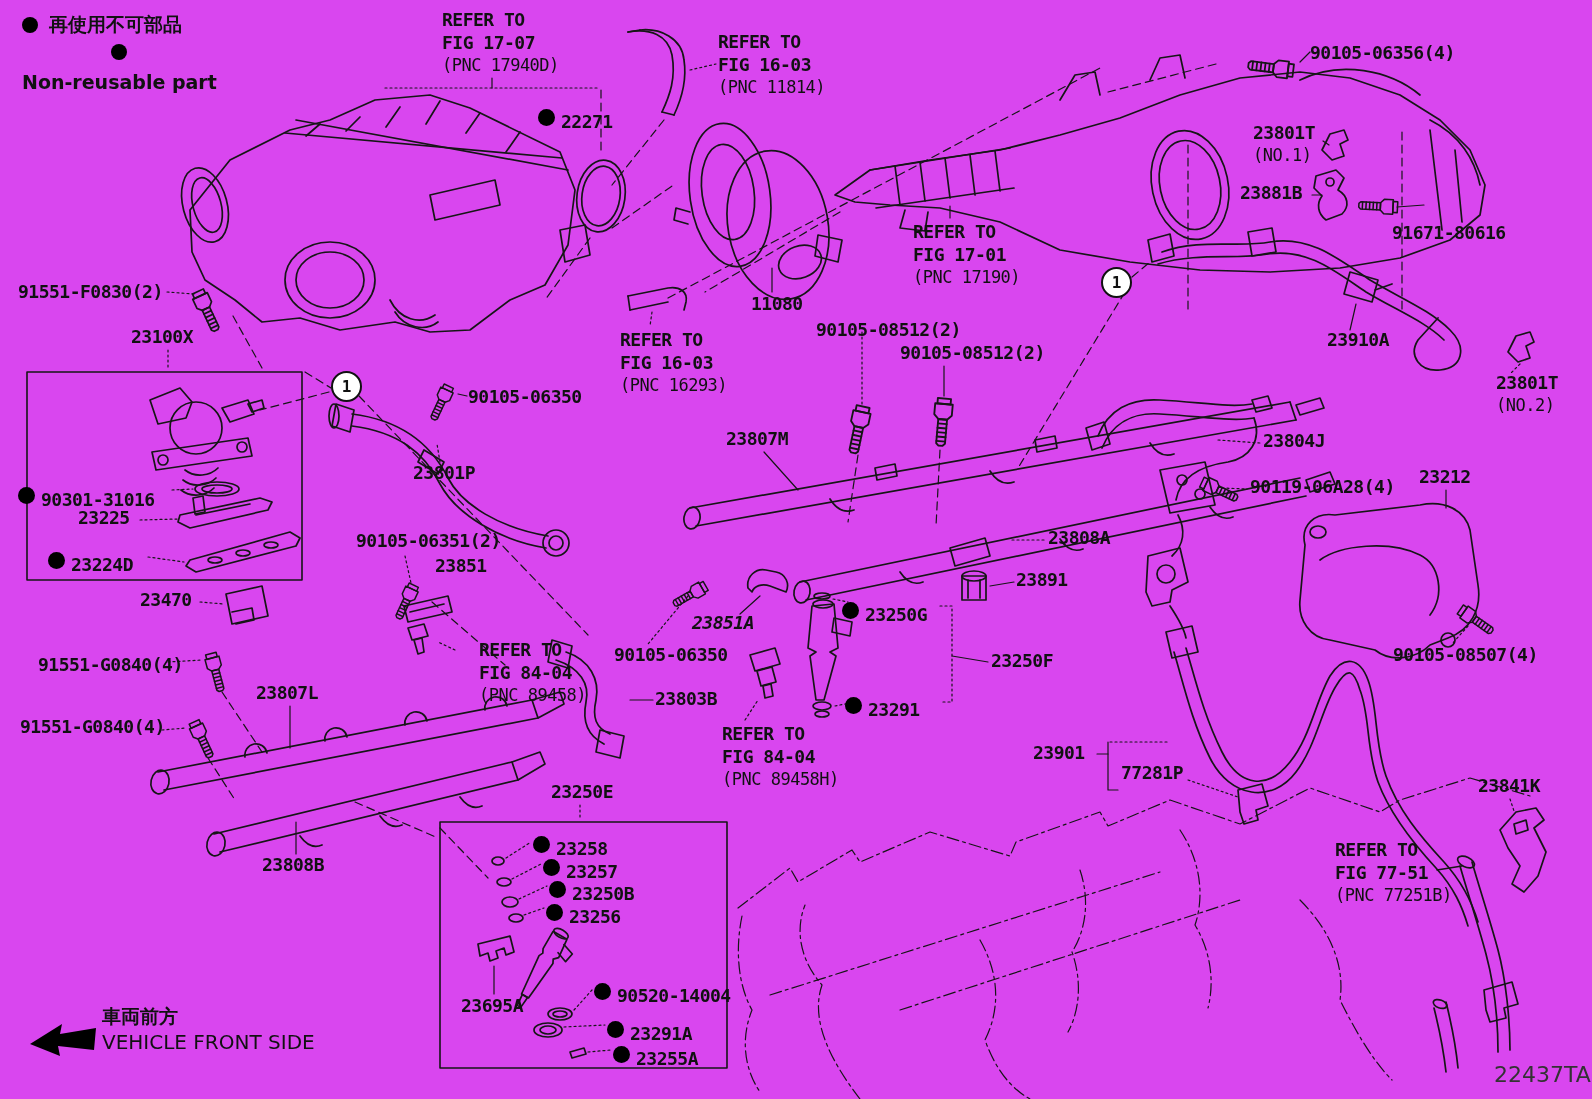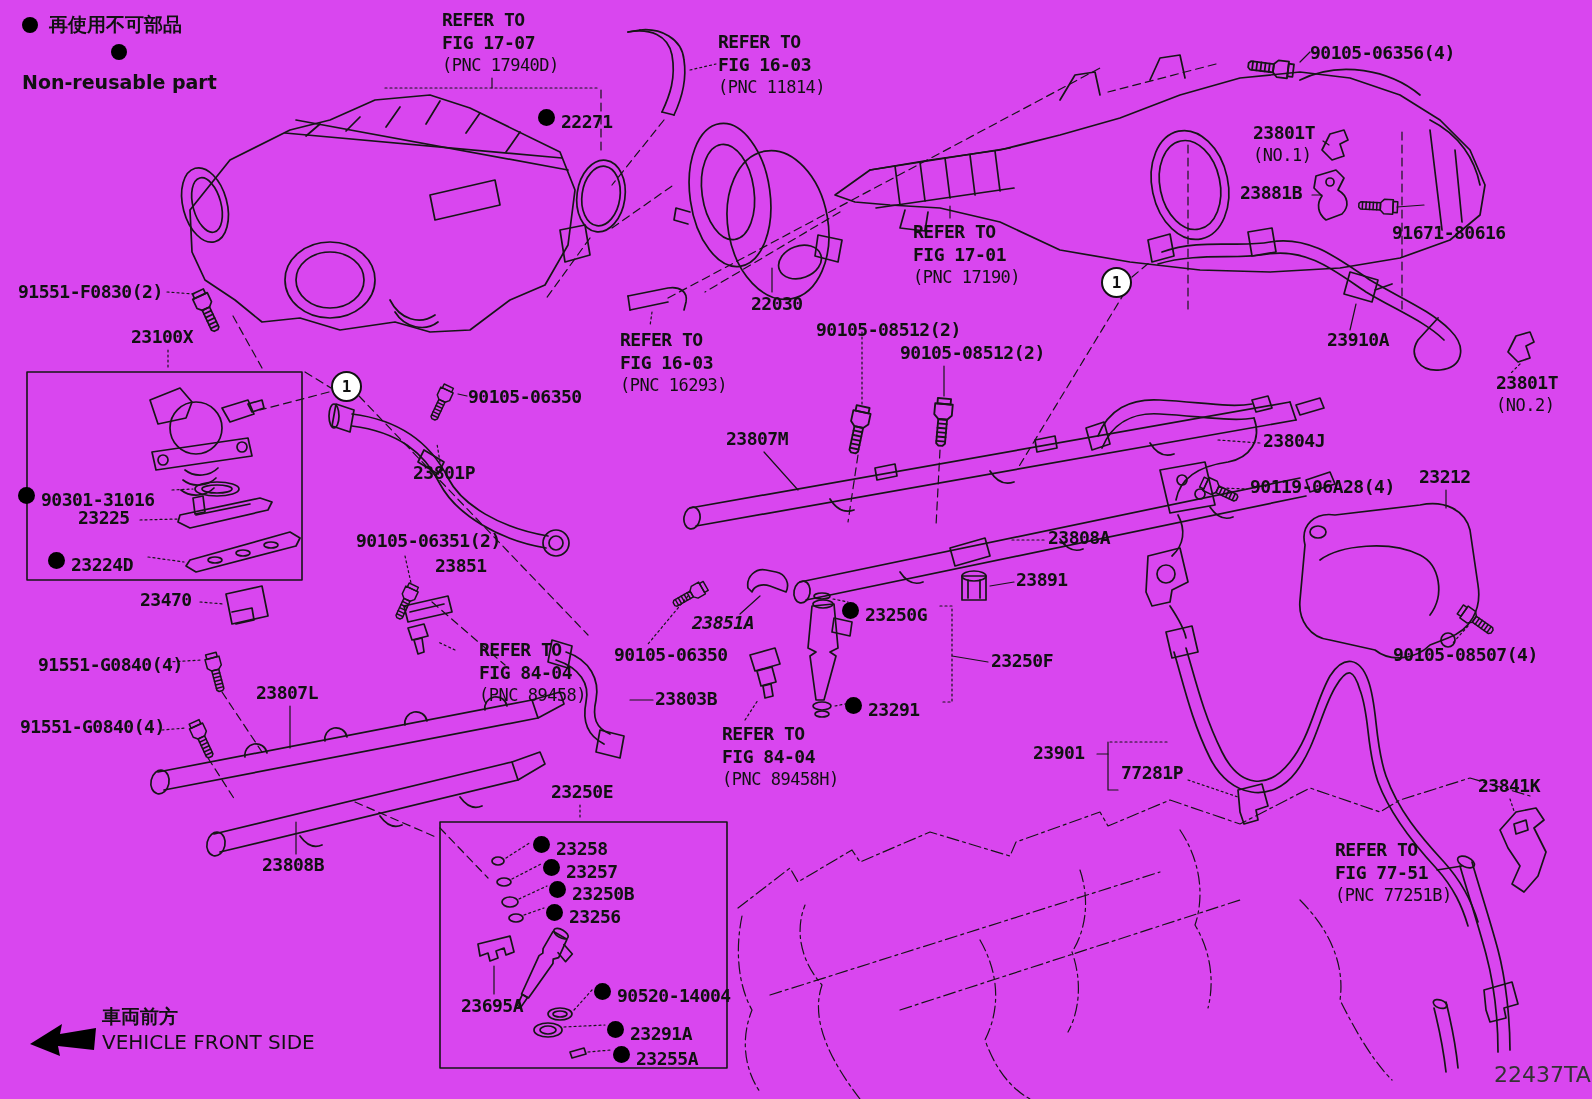"22030" div.pl { text: 22030 -> 11080 }
